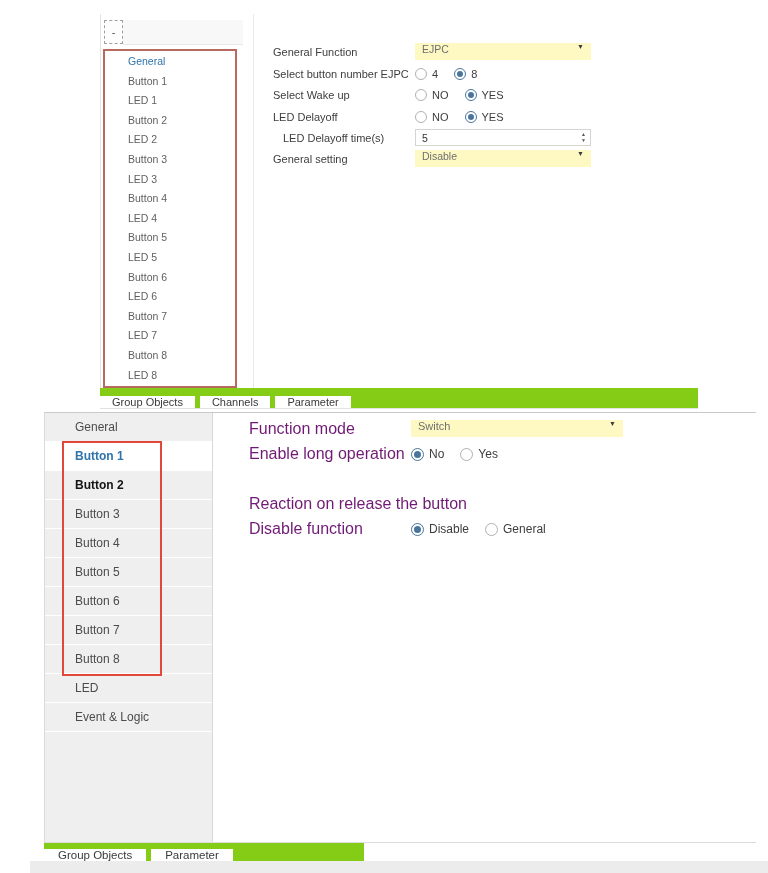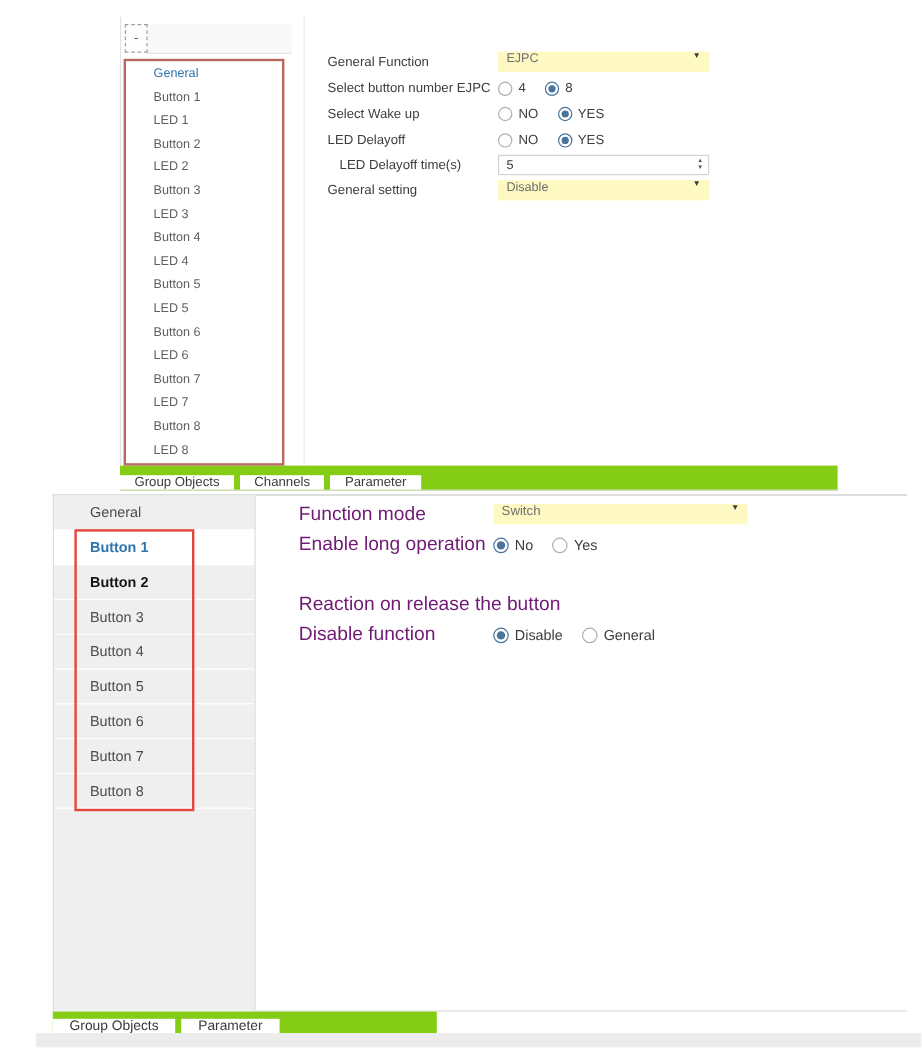"LED" div.side-item { html: none -> <div>LED</div> }
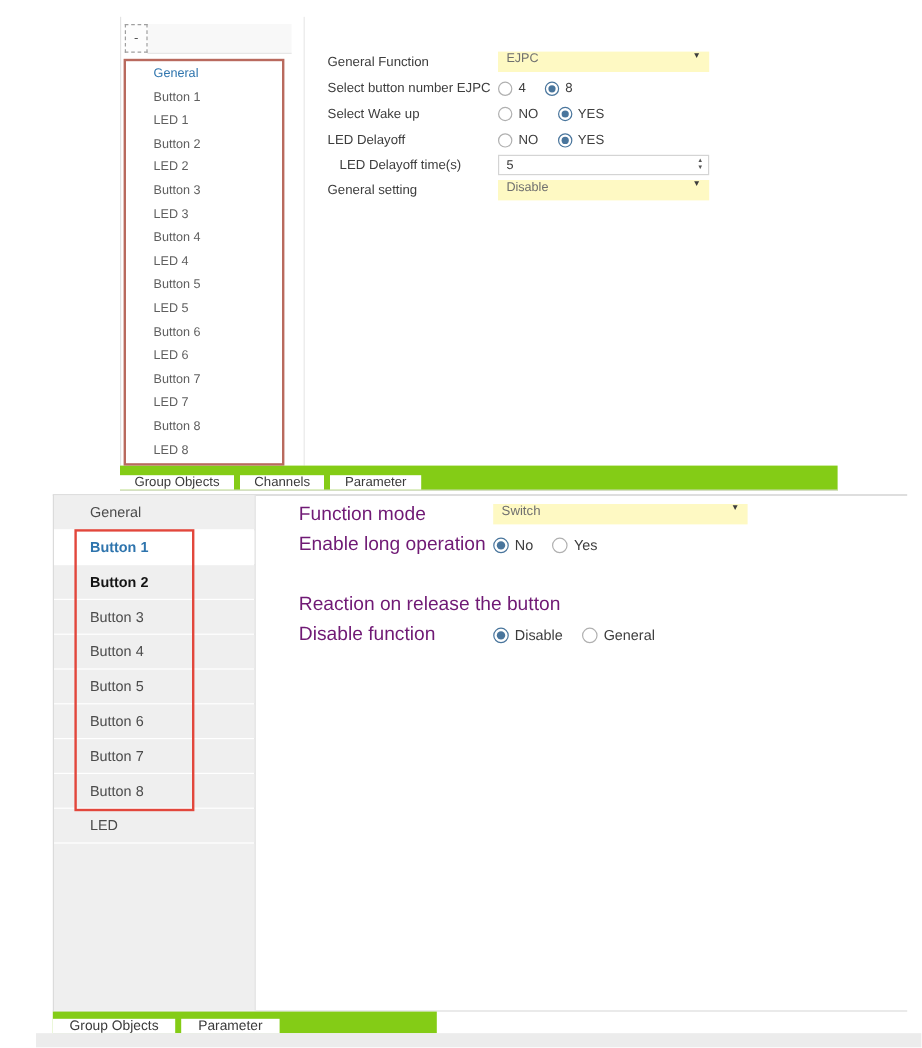"Event & Logic" div.side-item { html: none -> <div>Event &amp; Logic</div> }
